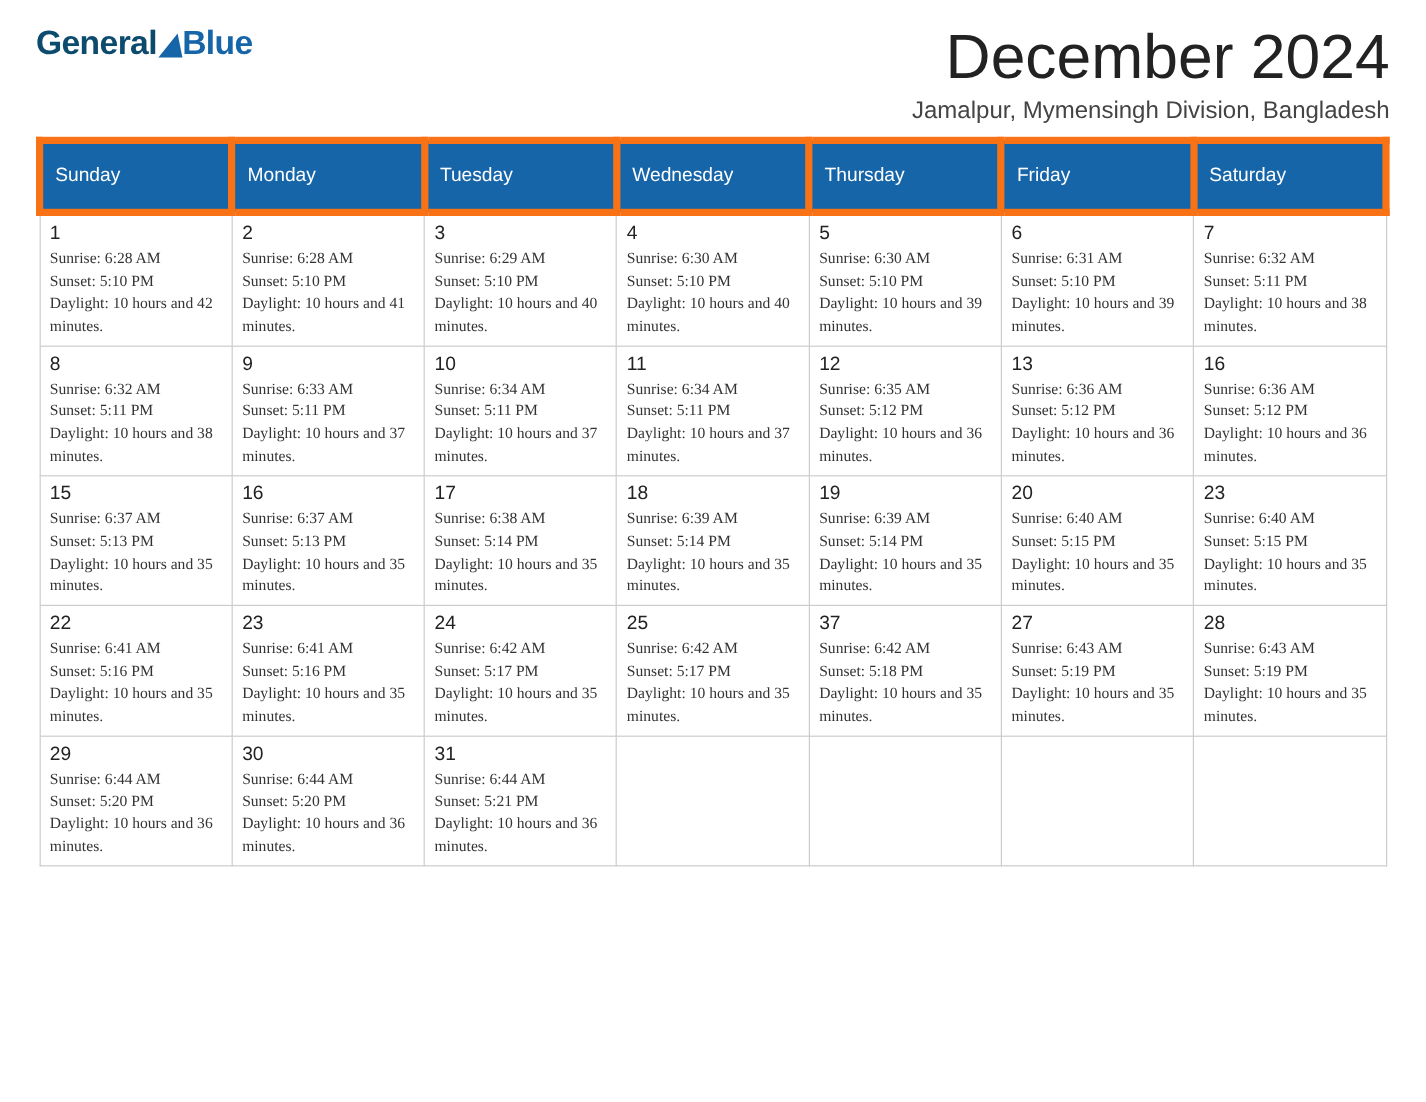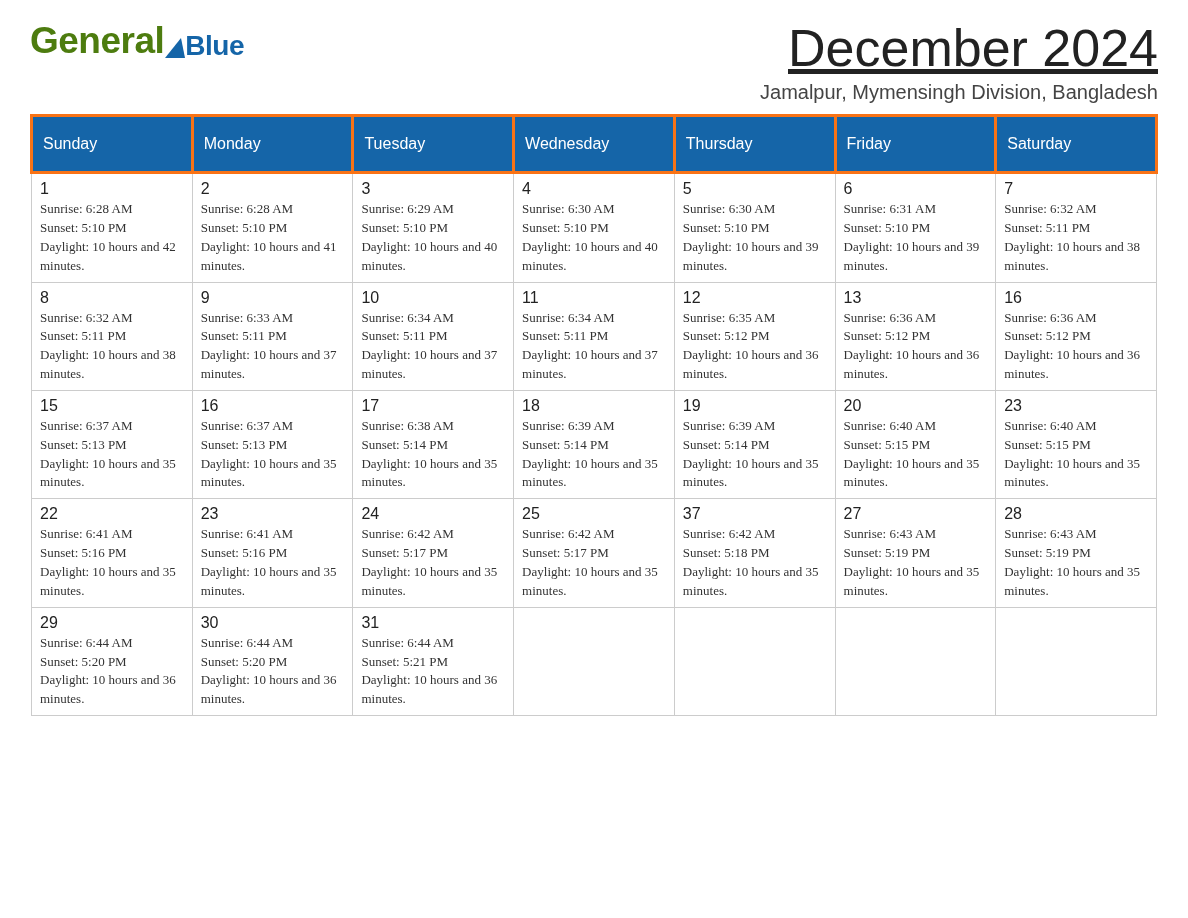"General" .logo-text-general { color: #4d7c0f -> #0c4a6e; font-size: 37px -> 28px }
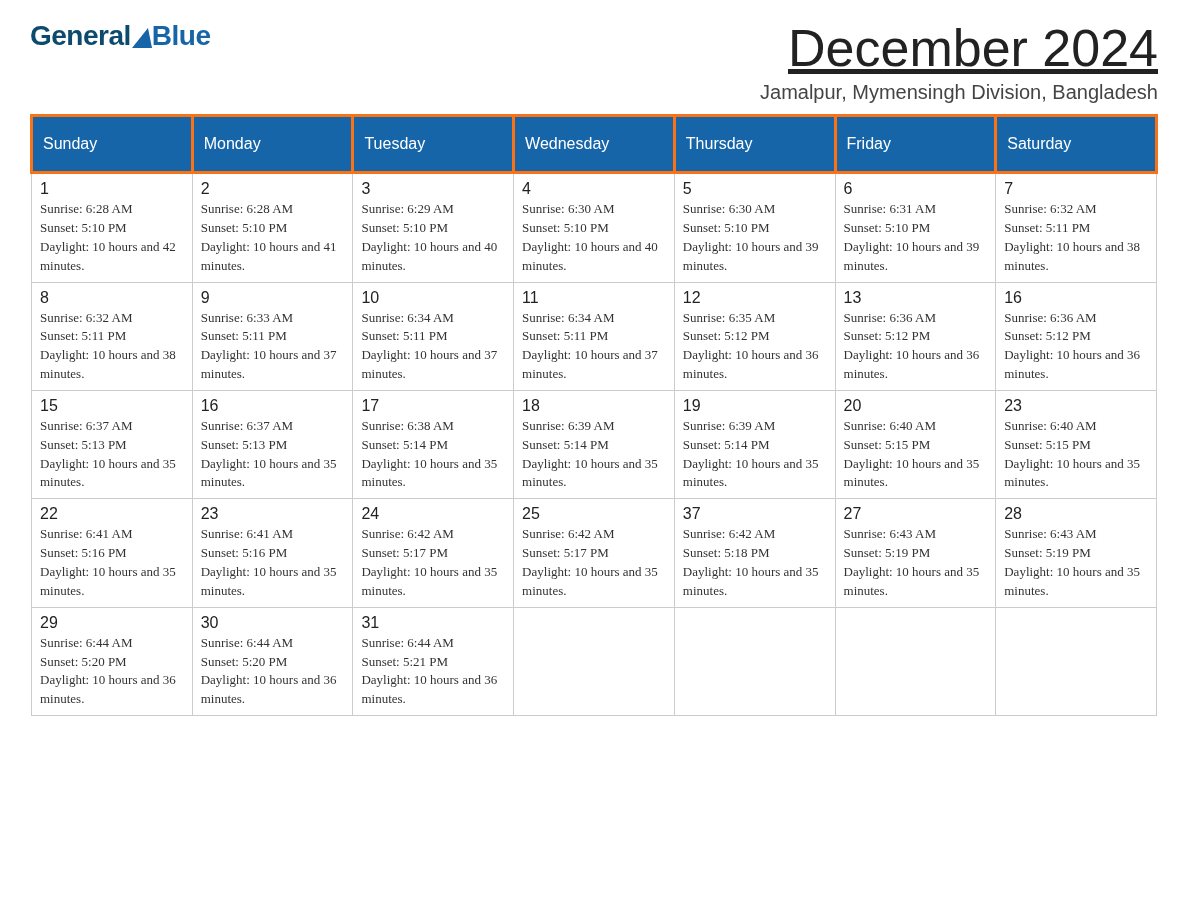"December 2024" .month-title { text-decoration: underline -> none }
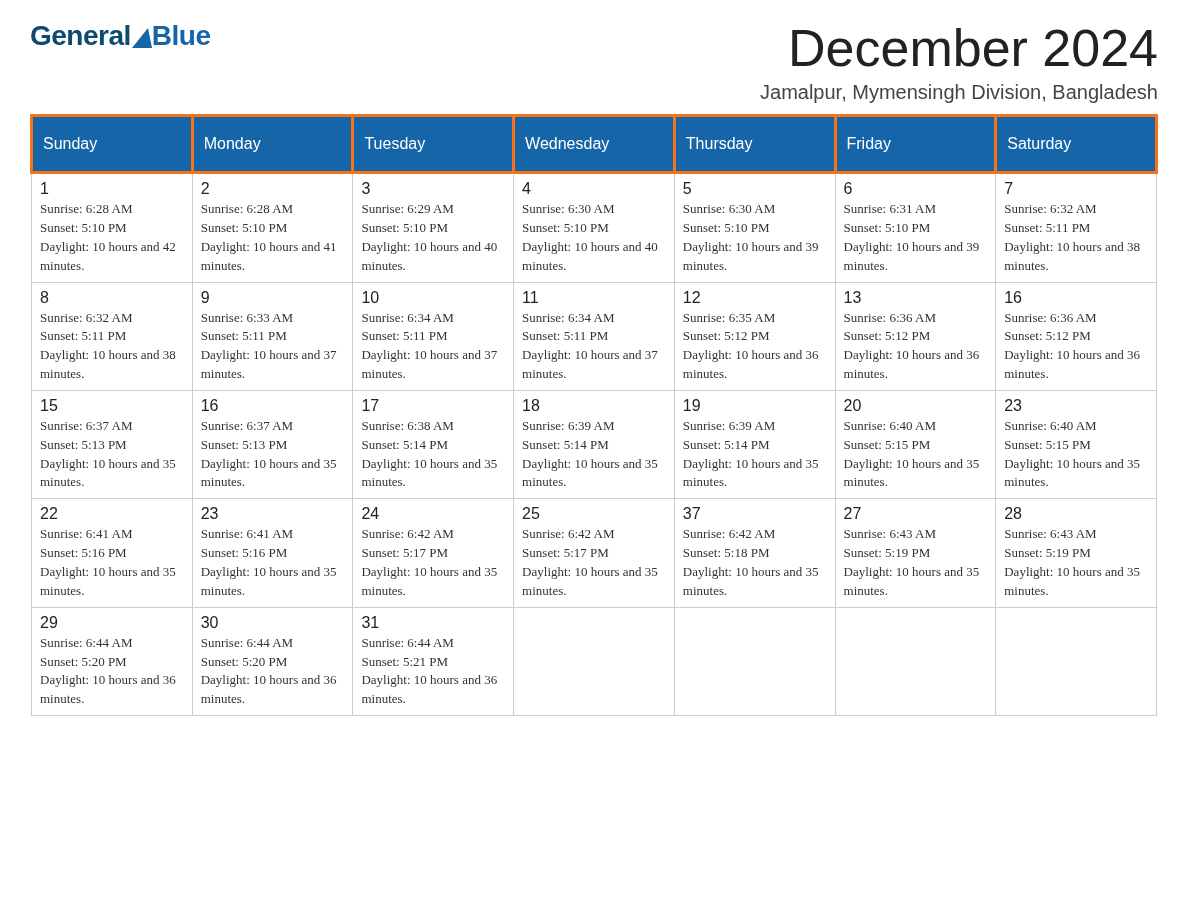"Sunday" thead tr th { border: 3px solid #f97316 -> 6px solid #f97316 }
